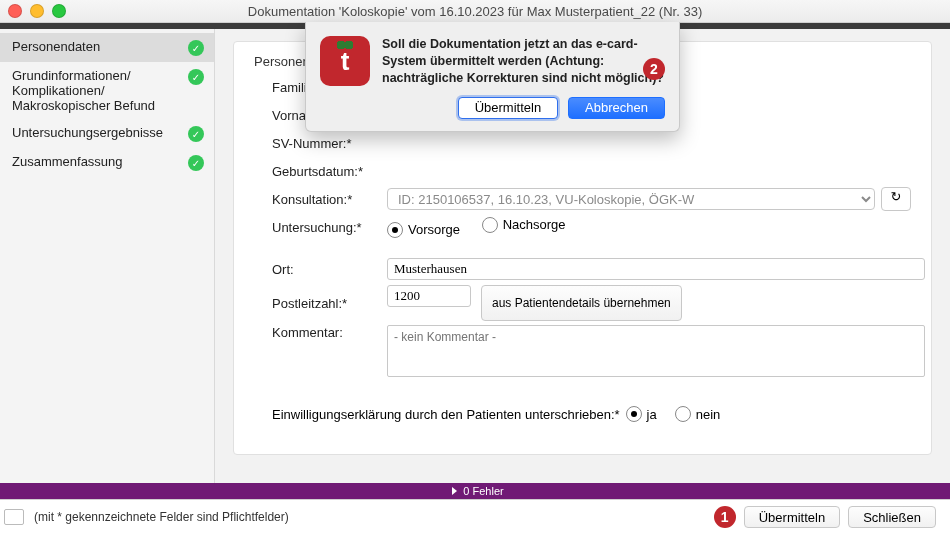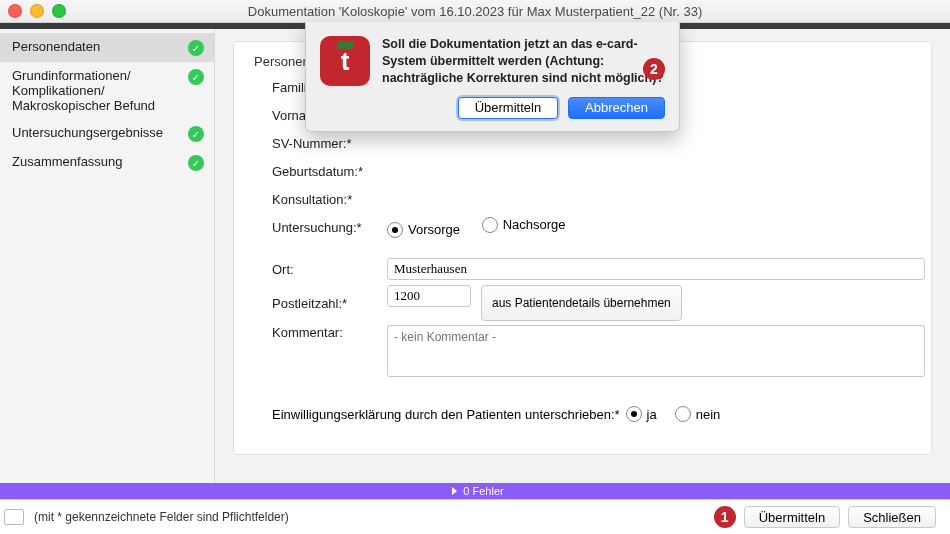"ID: 2150106537, 16.10.23, VU-Koloskopie," div.val { html: none -> <div> <select><option>ID: 2150106537, 16.10.23, VU-Koloskopie, ÖGK-W</option></select> <div>↻</div> </div> }
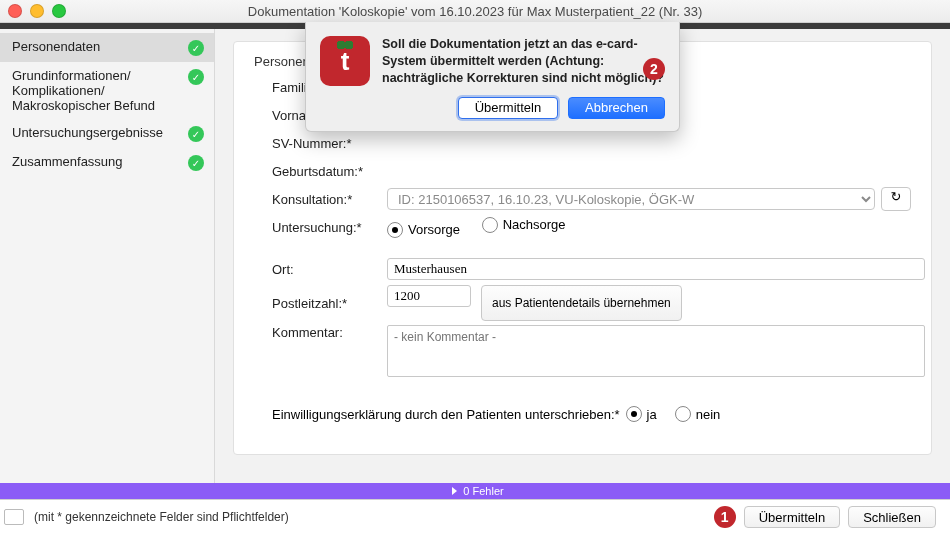"0 Fehler" .errorbar { background: #8b5cf6 -> #701a75 }
